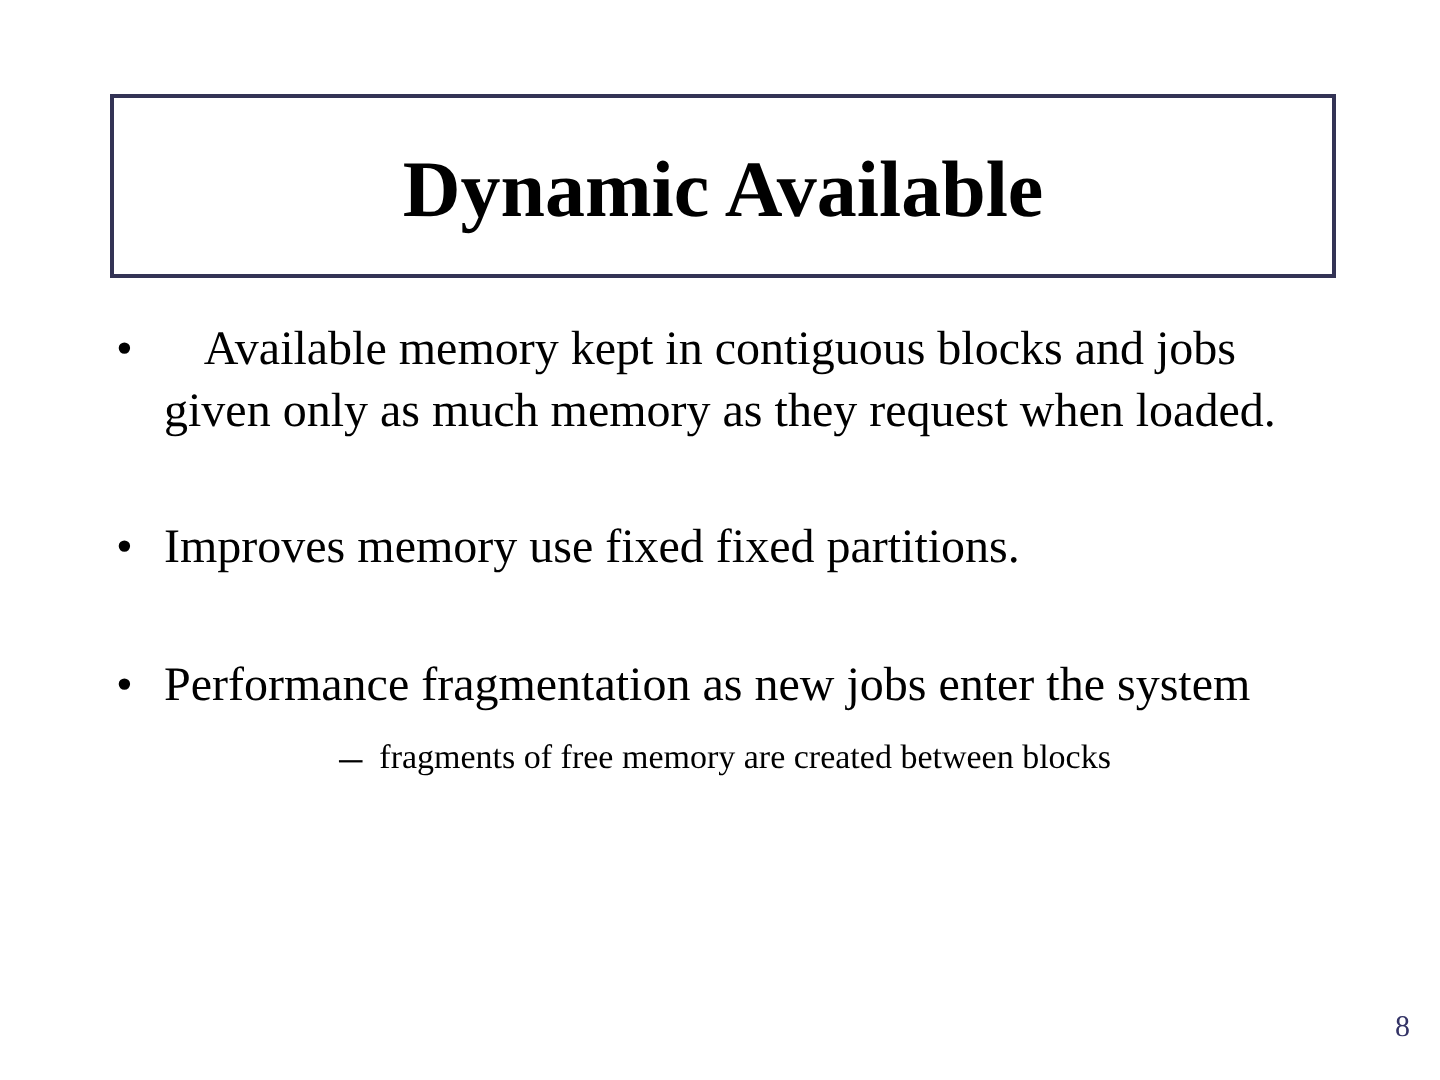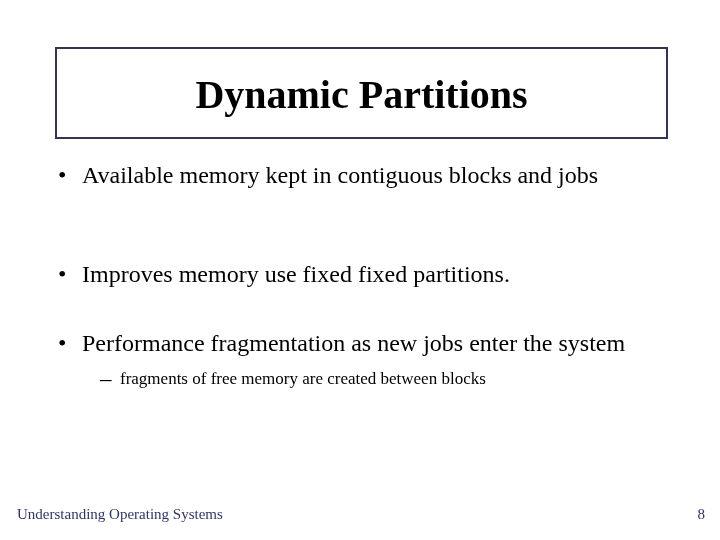"Dynamic Partitions" div.title-text { text: Partitions -> Available }
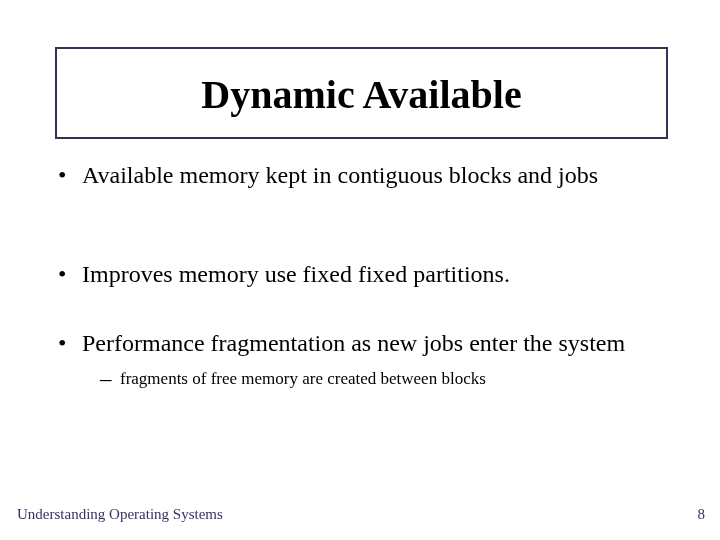"Available memory kept in contiguous" .bullet-col { align-items: none -> center }
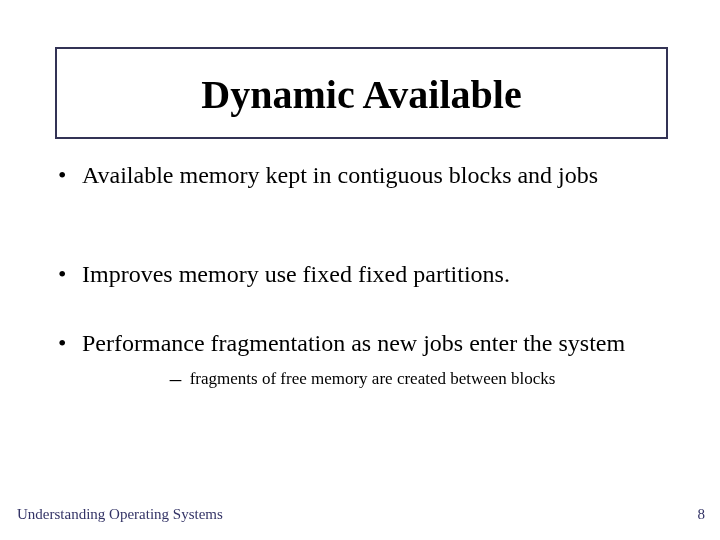"given only as much memory" div.btext { html: none -> <div>given only as much memory as they request when loaded.</div> }
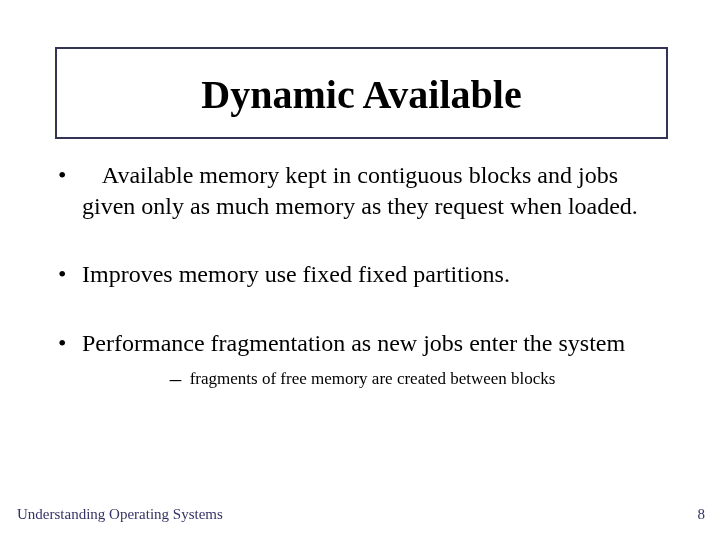"Understanding Operating Systems" div.footer-left { html: <div>Understanding Operating Systems</div> -> none }
